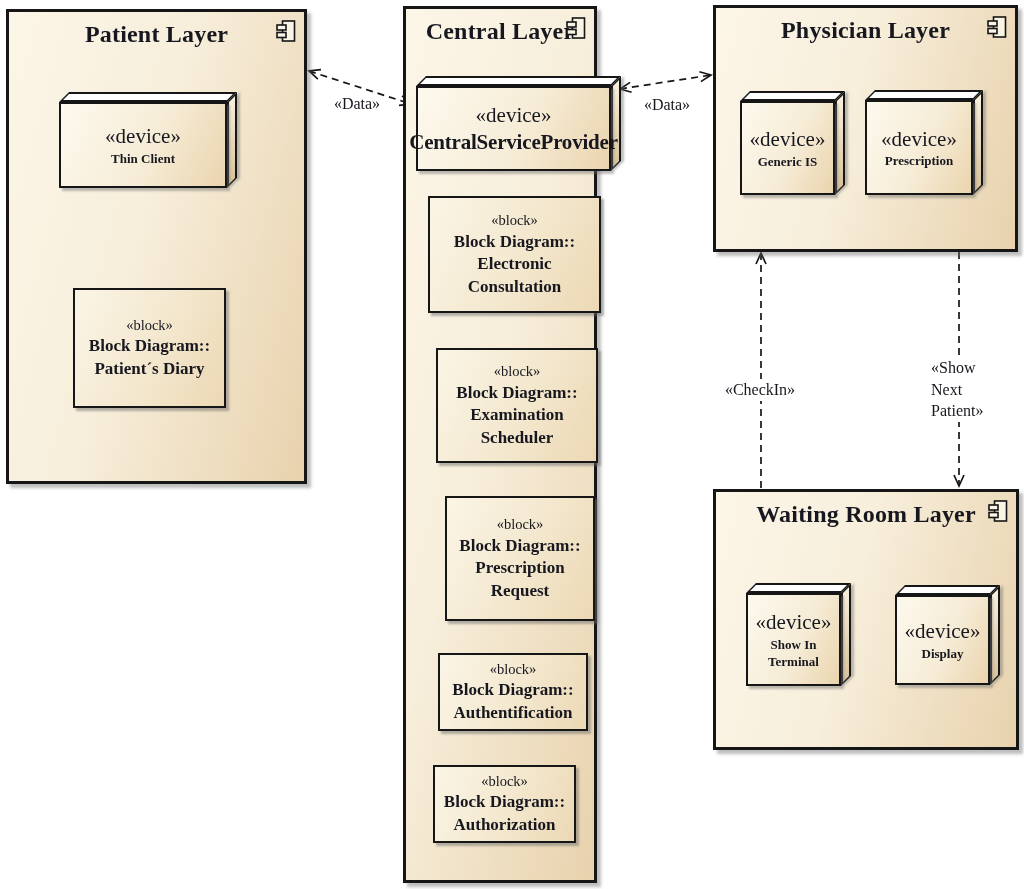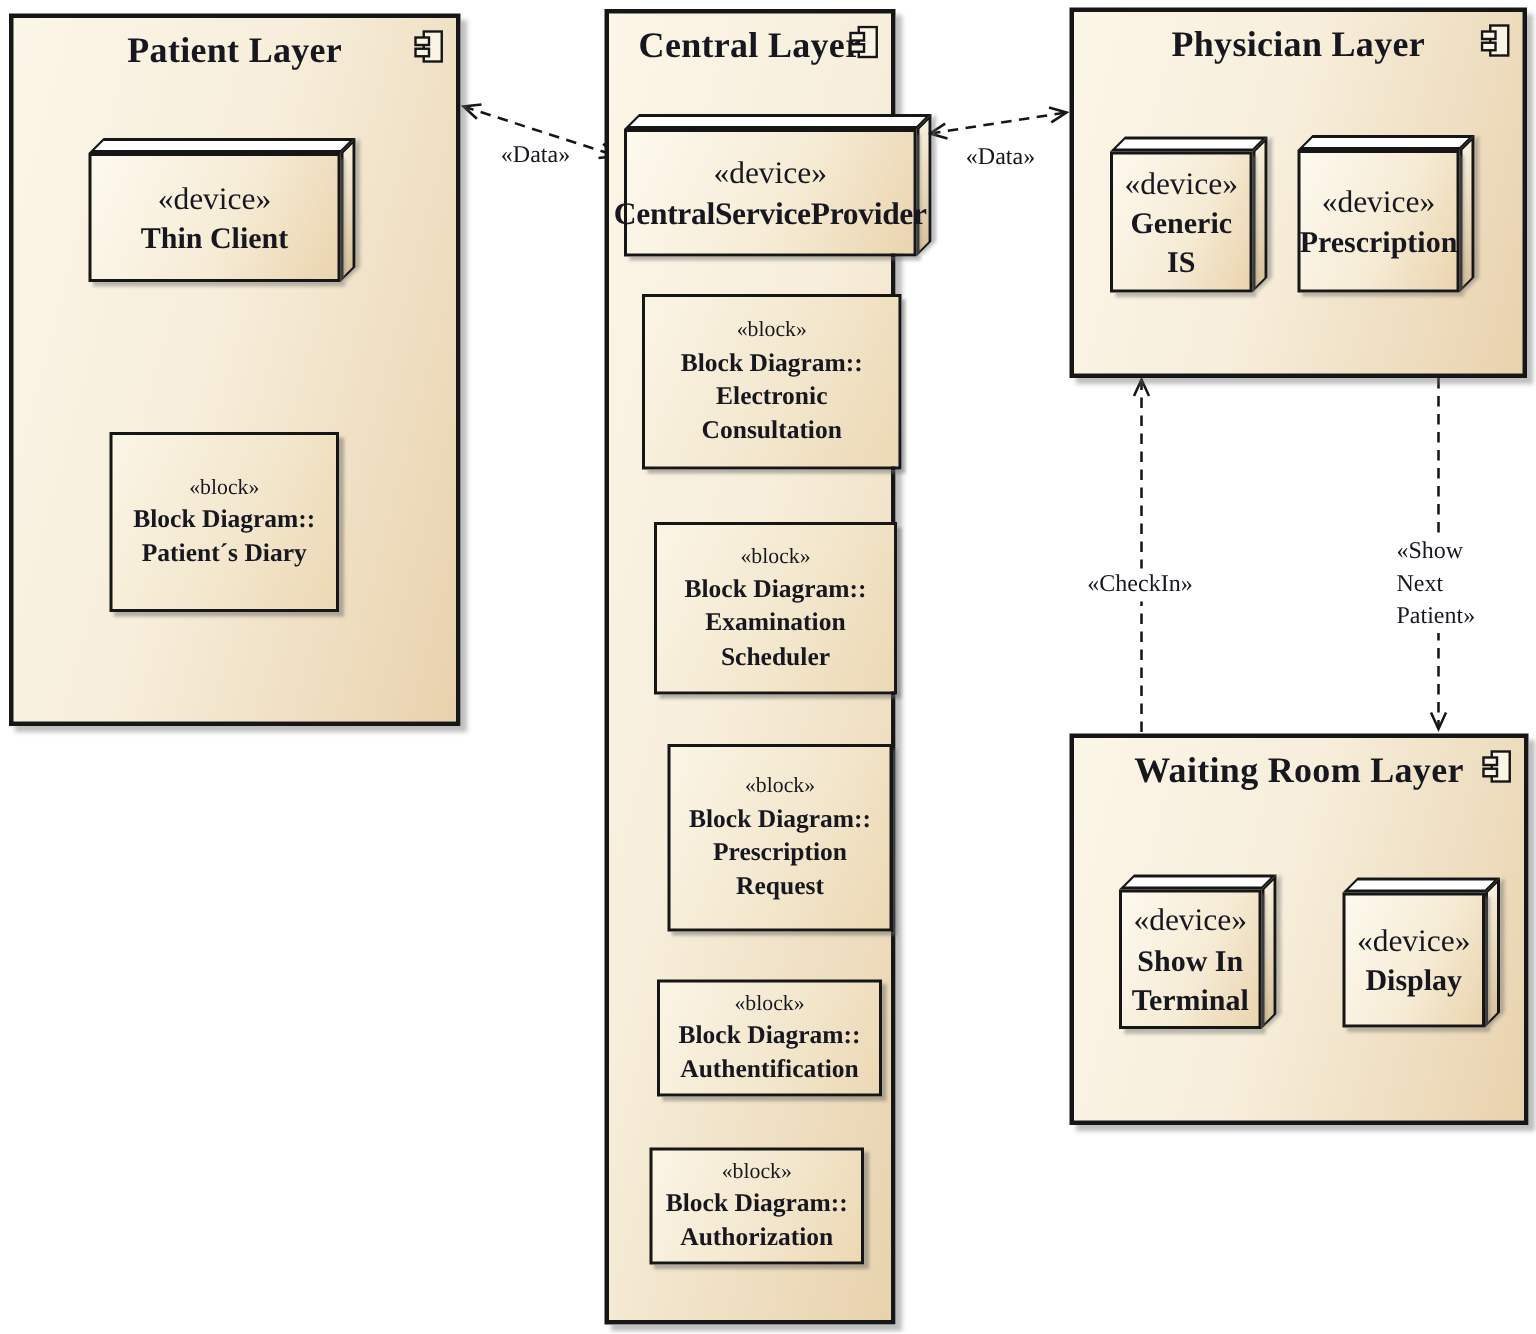"Thin Client" .dname { font-size: 20px -> 13px }
